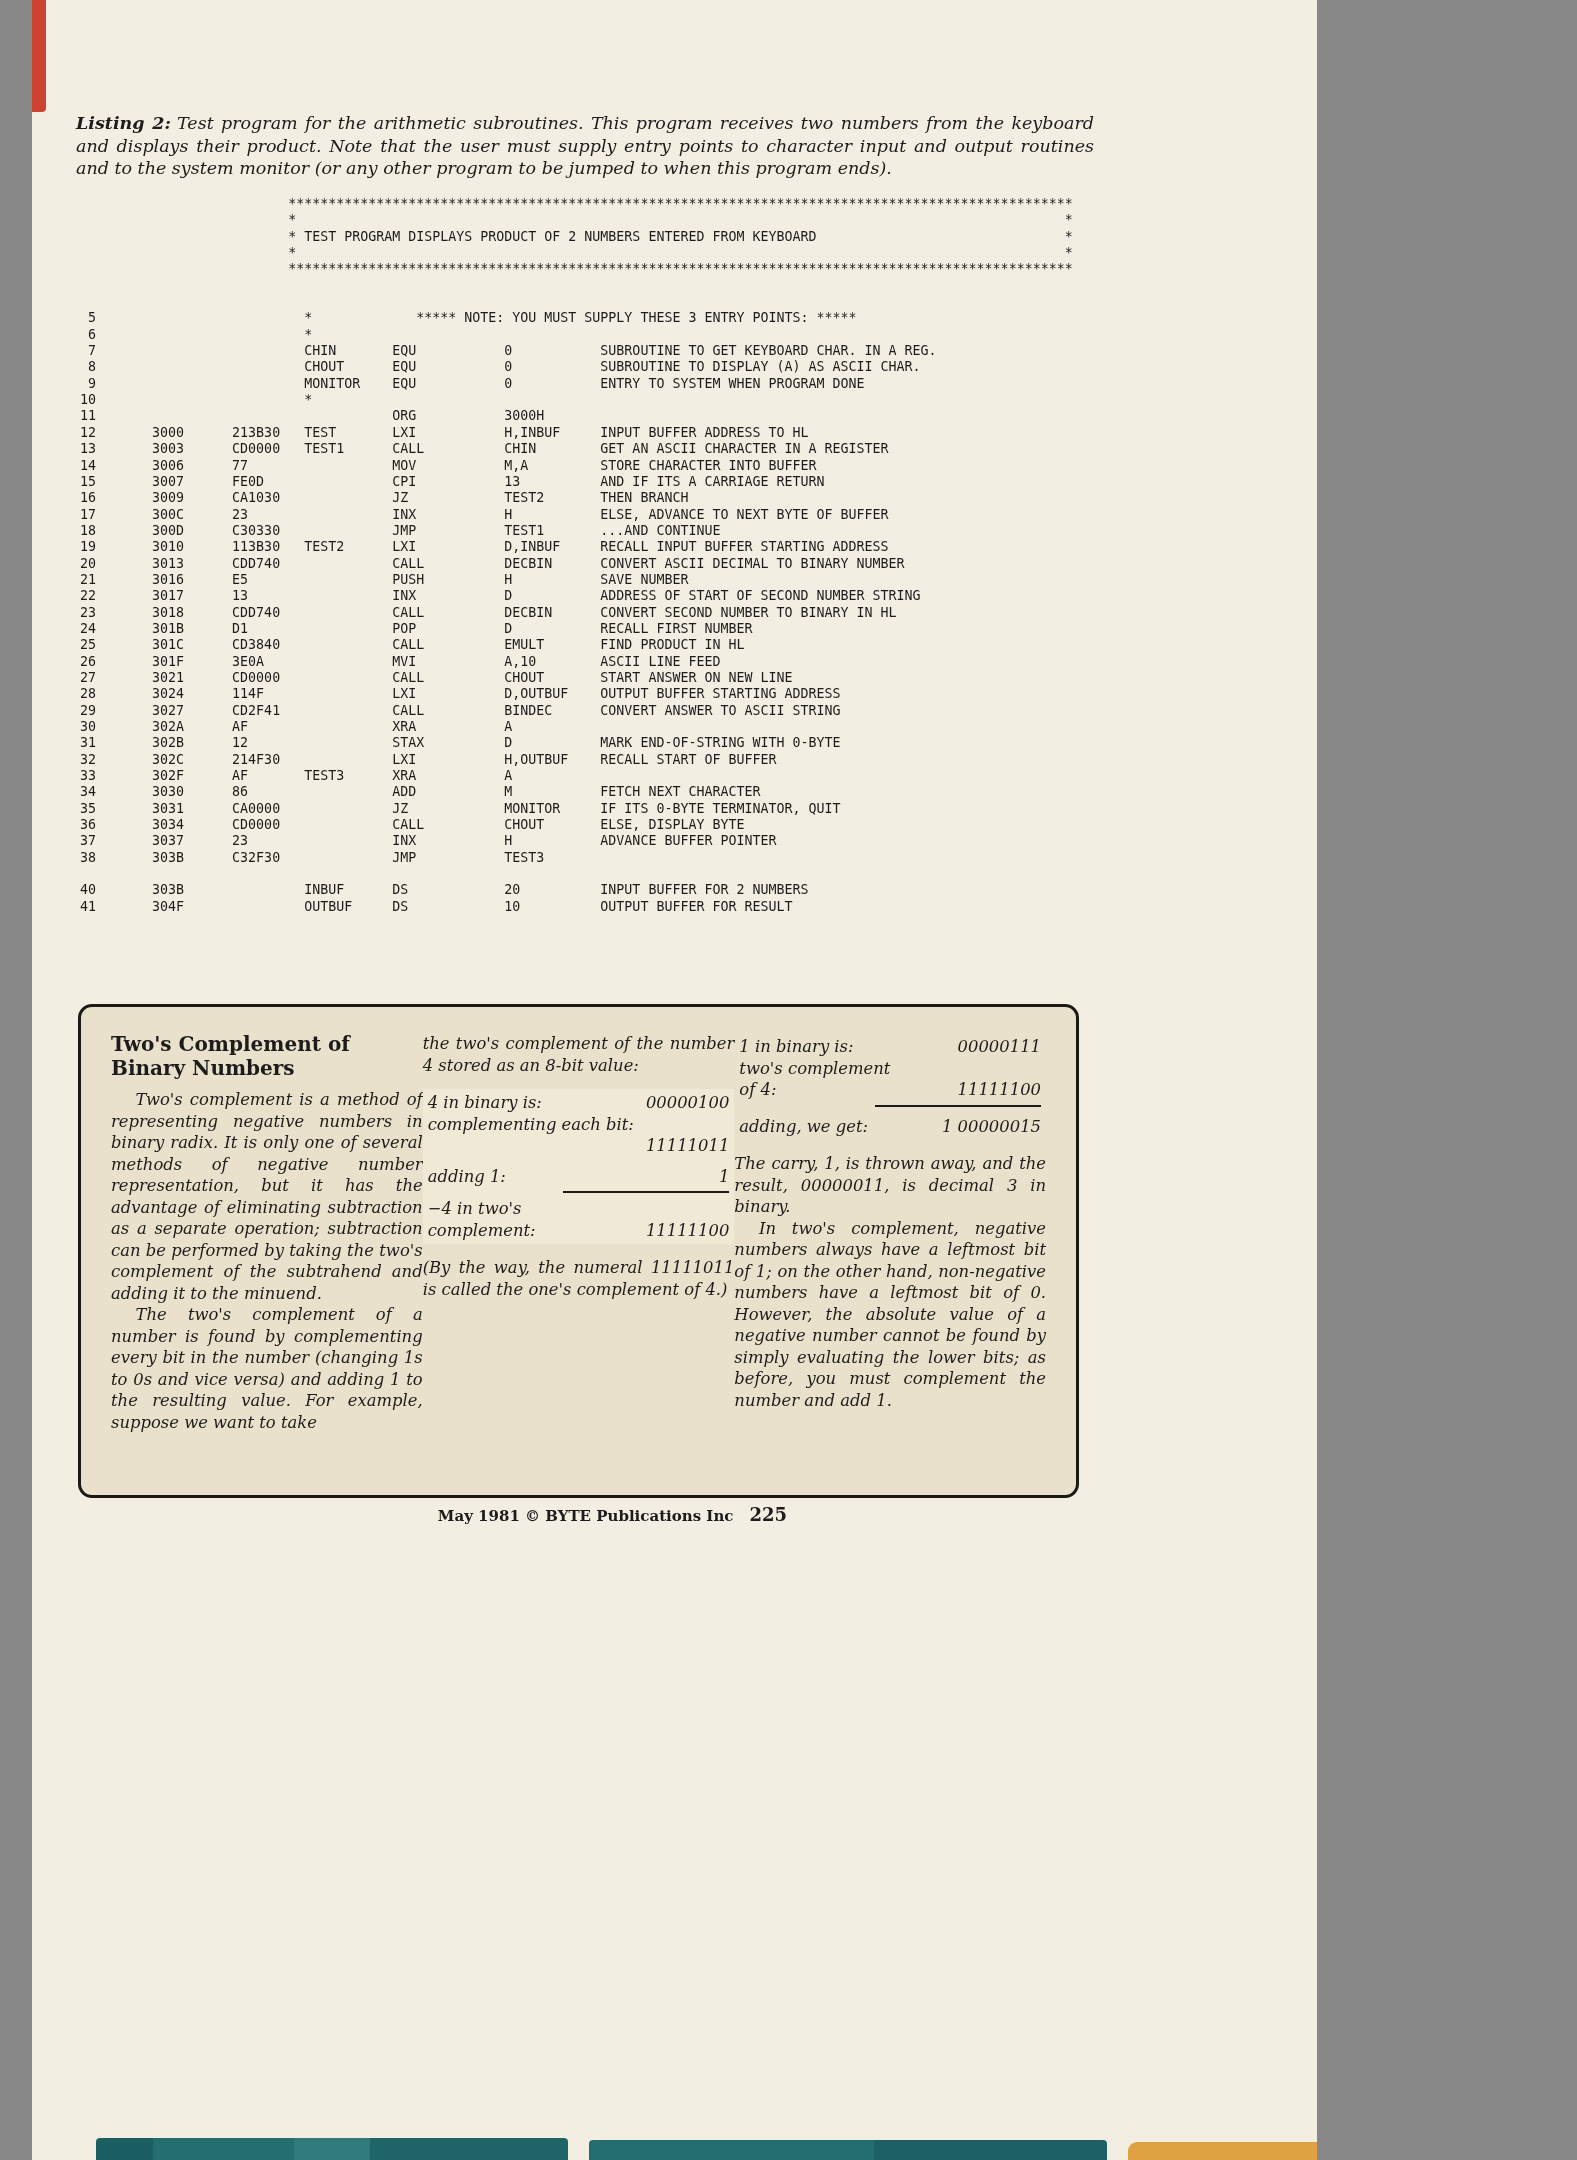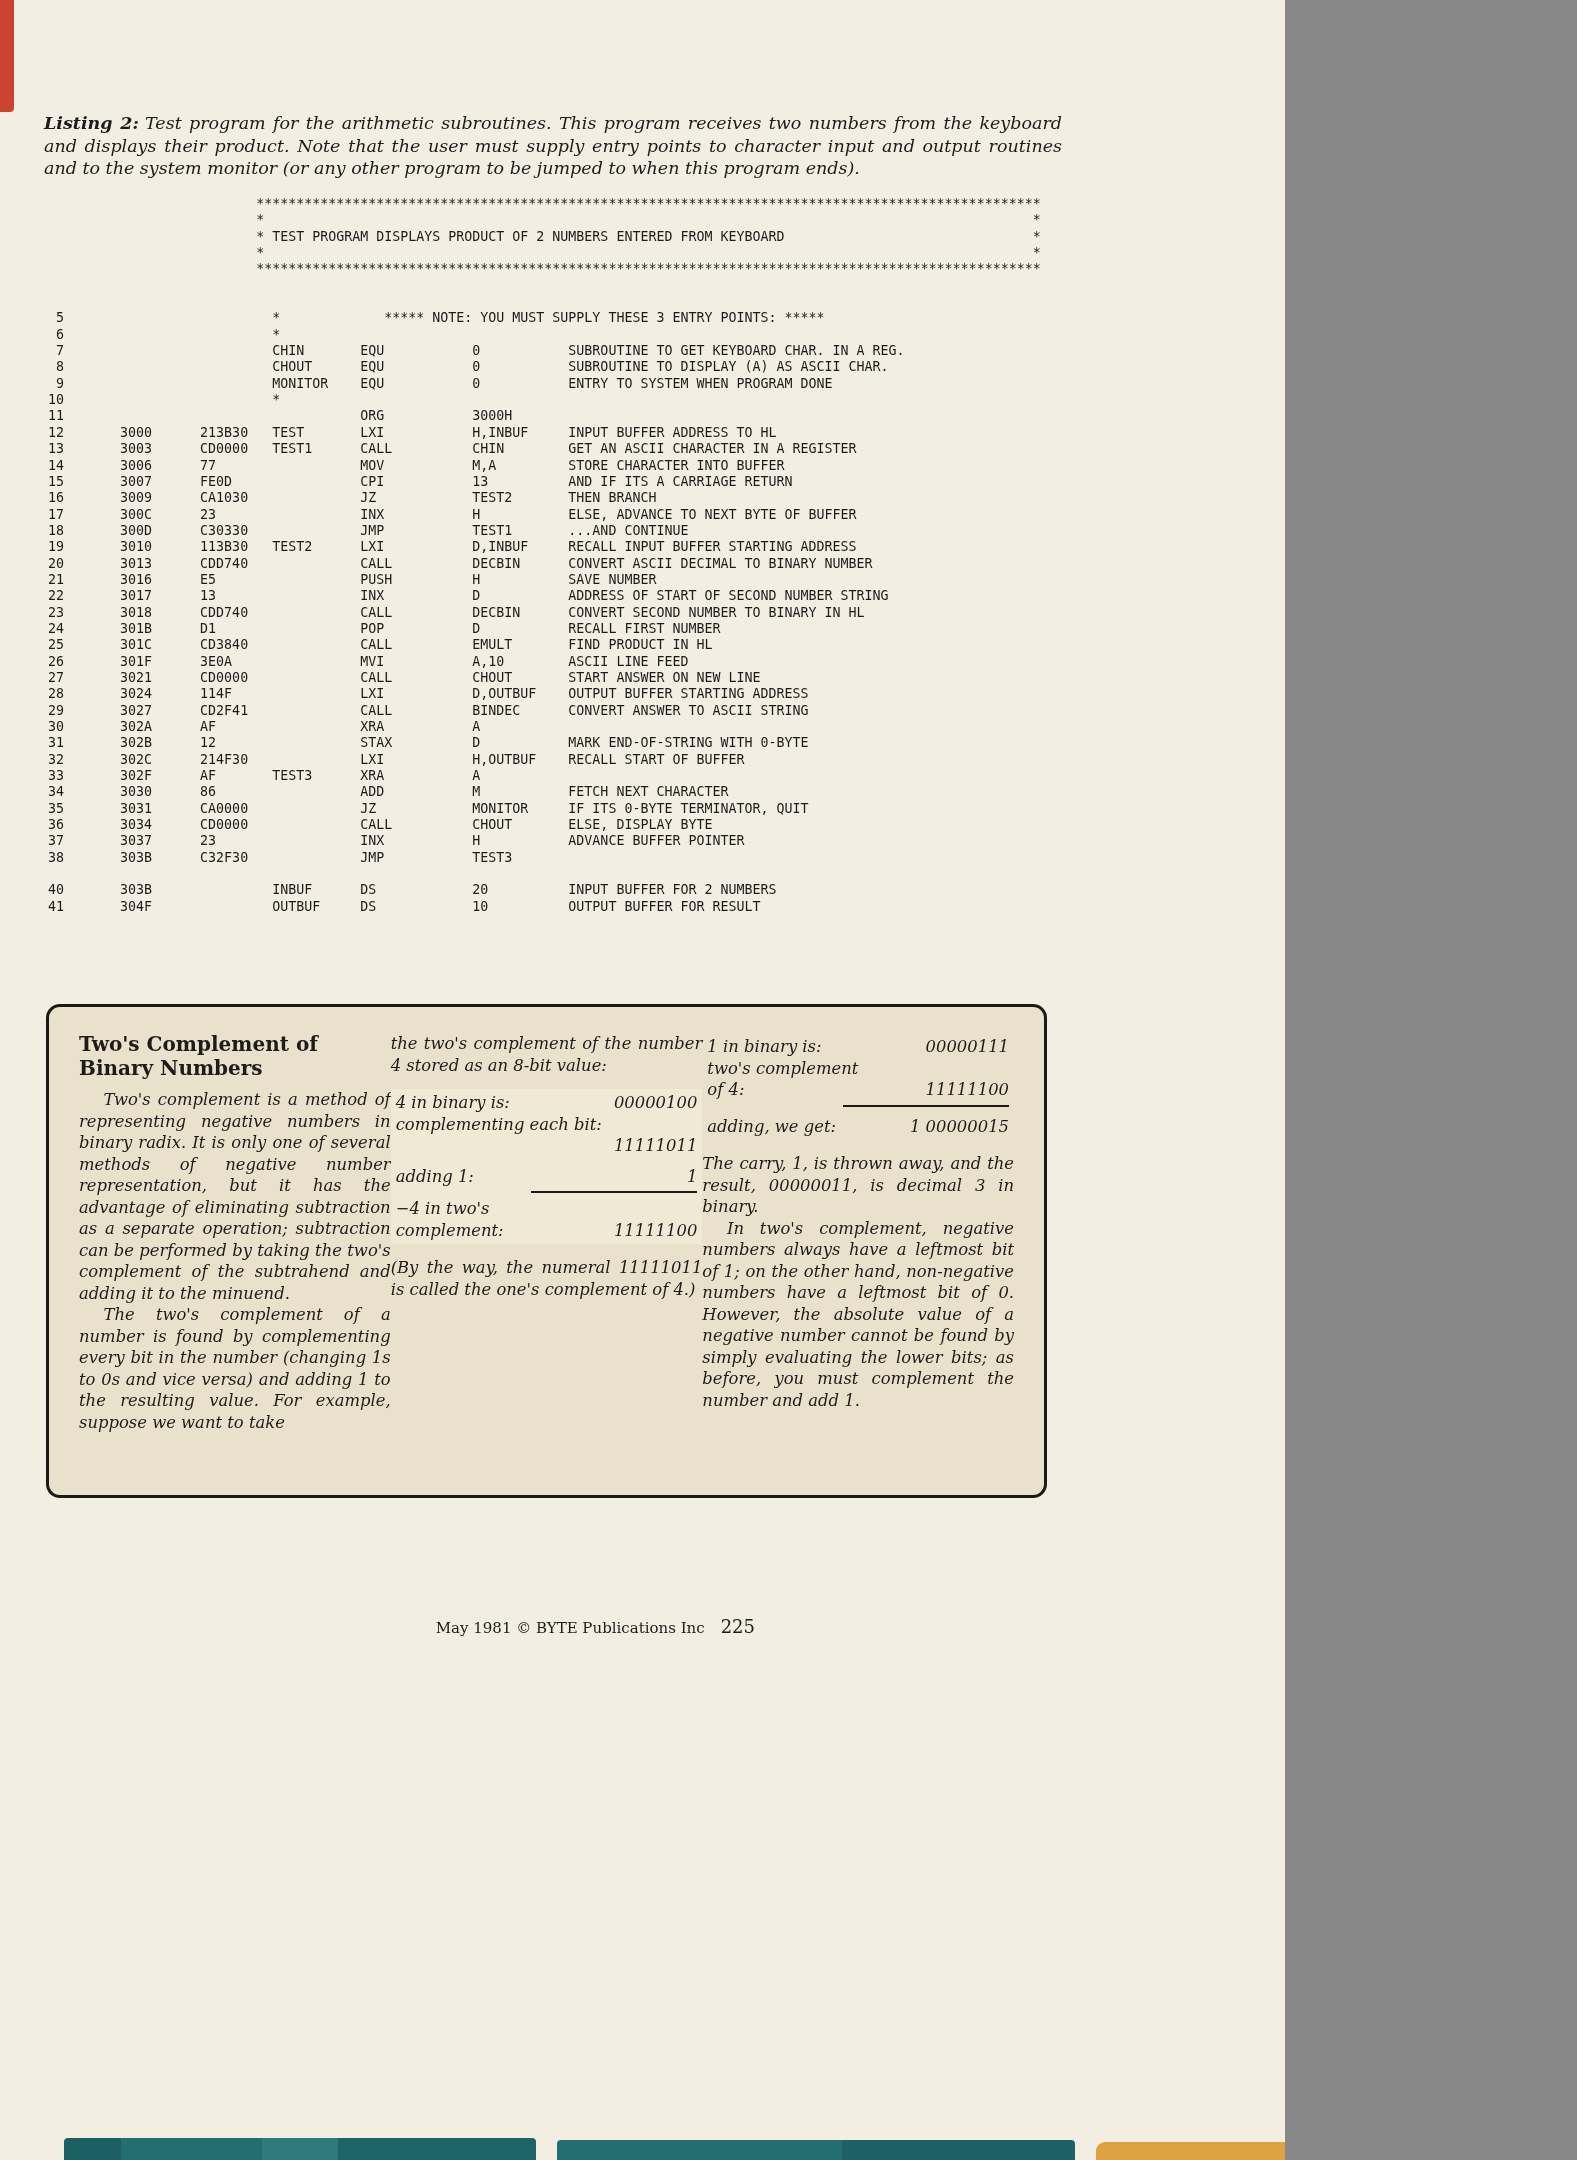"Listing 2: Test program for" .page { margin-left: none -> 32px }
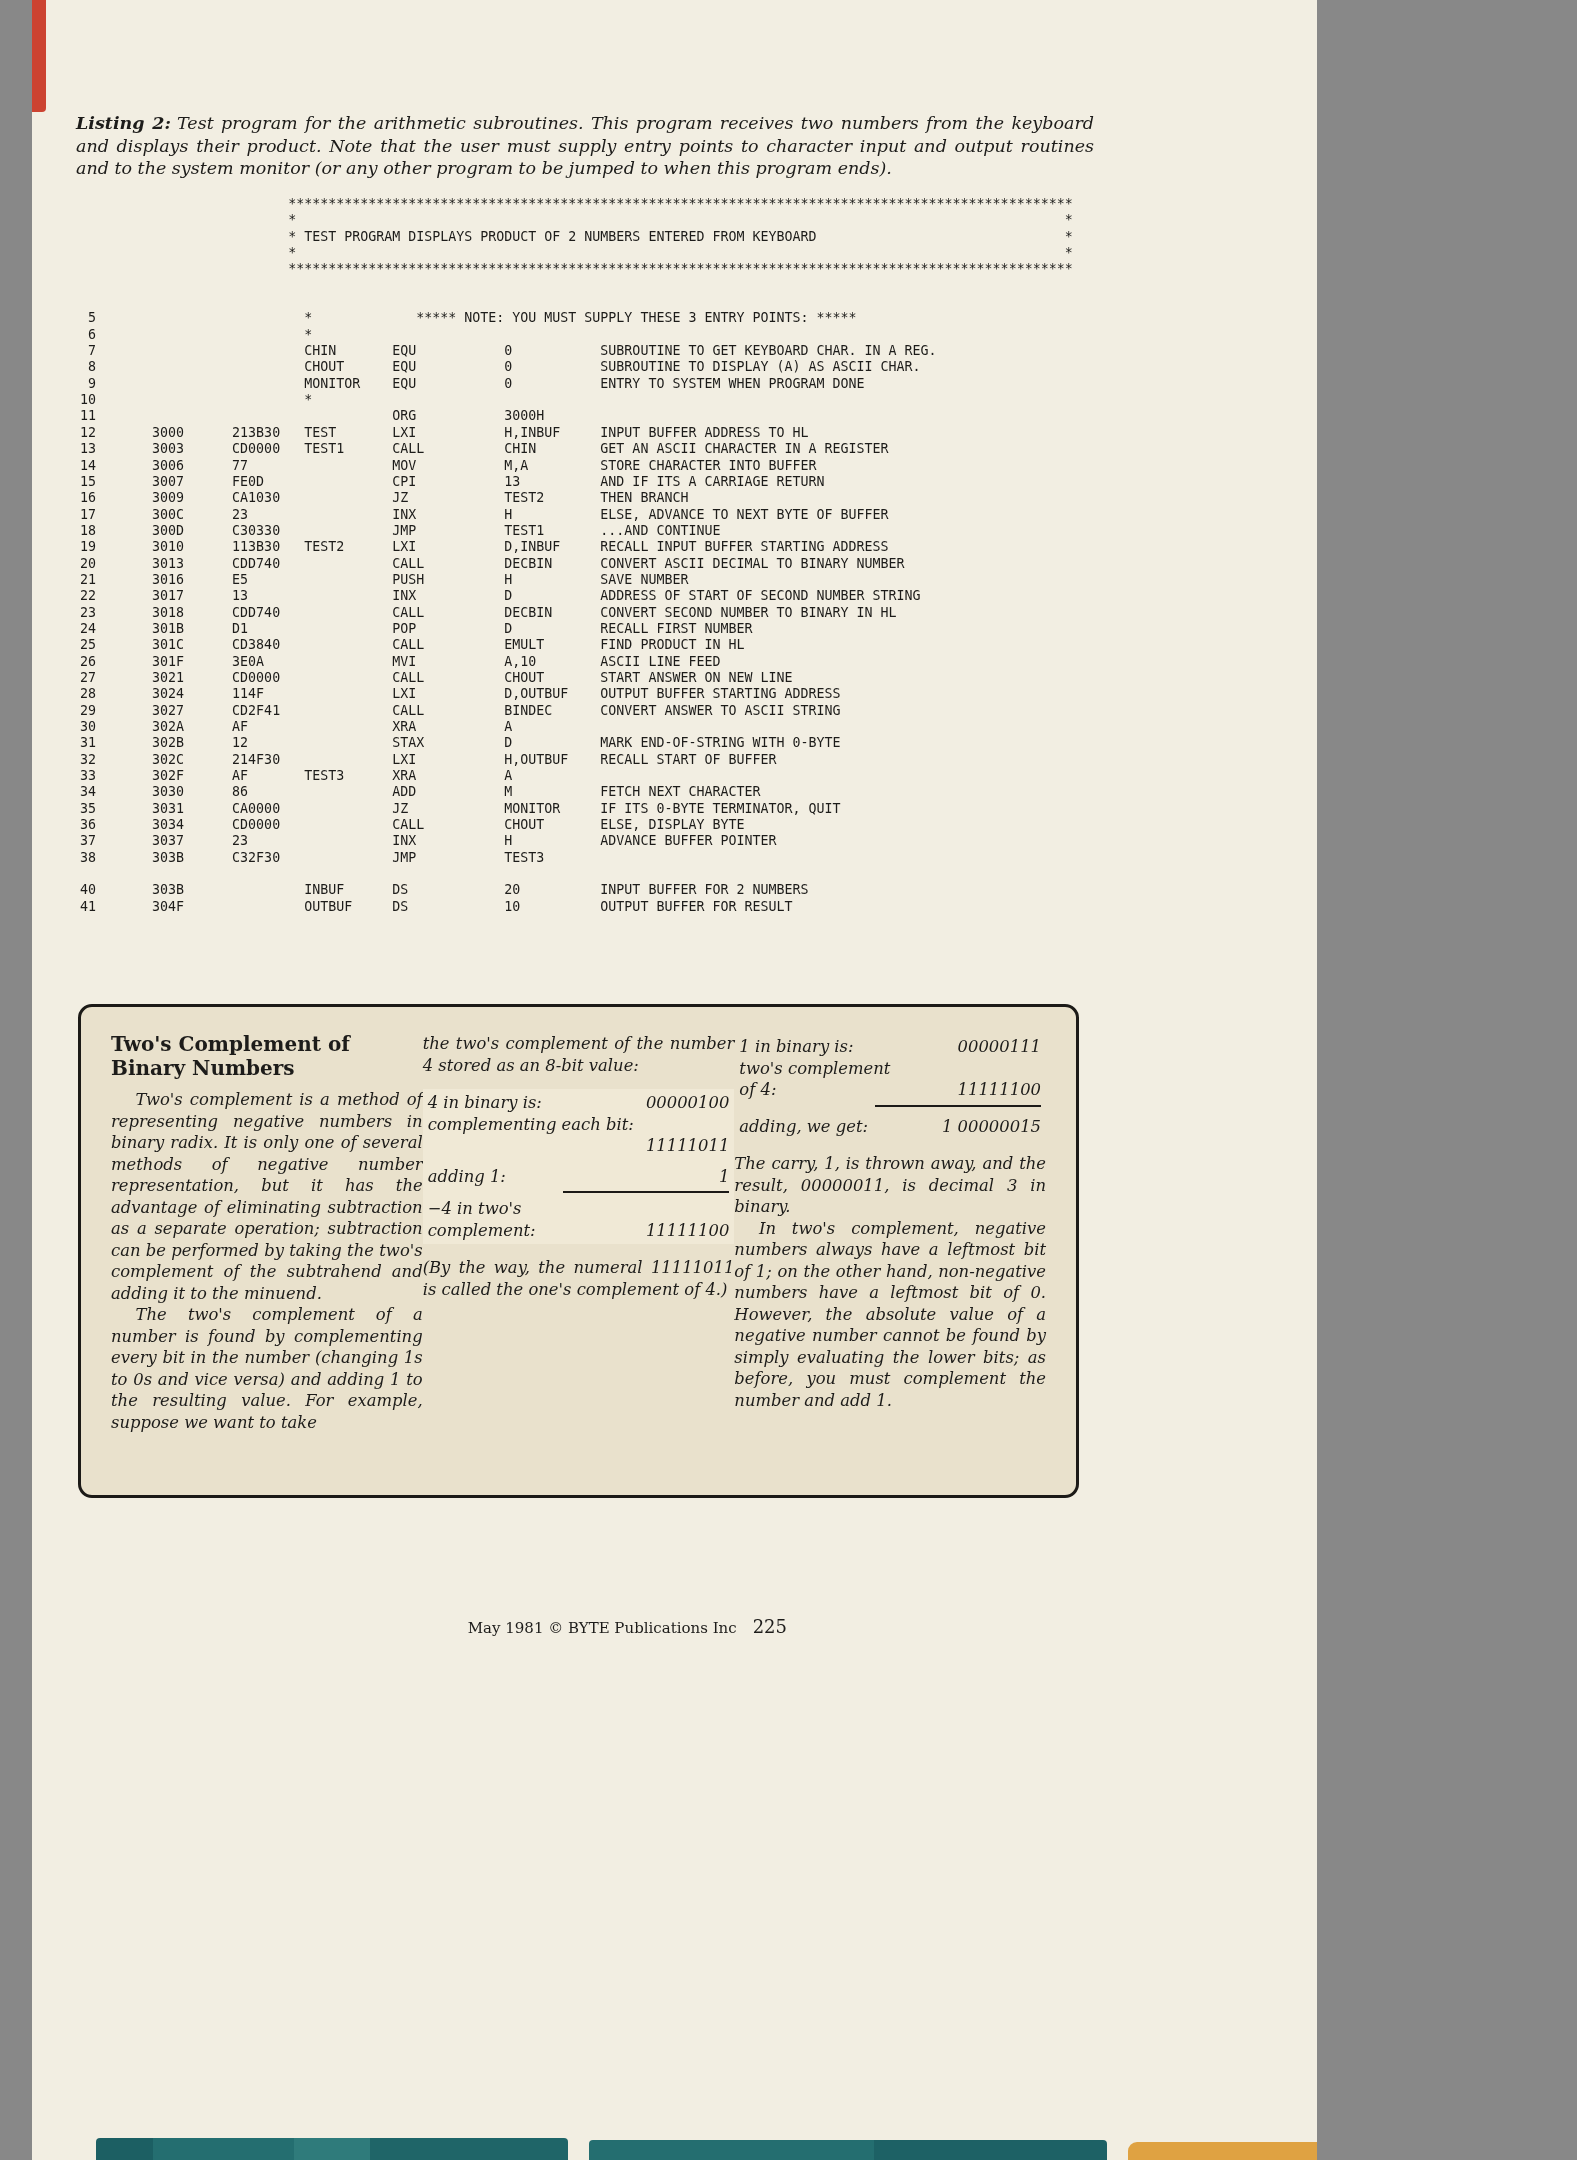"May 1981 © BYTE Publications" .footer { font-weight: normal -> bold; top: 1616px -> 1504px }
